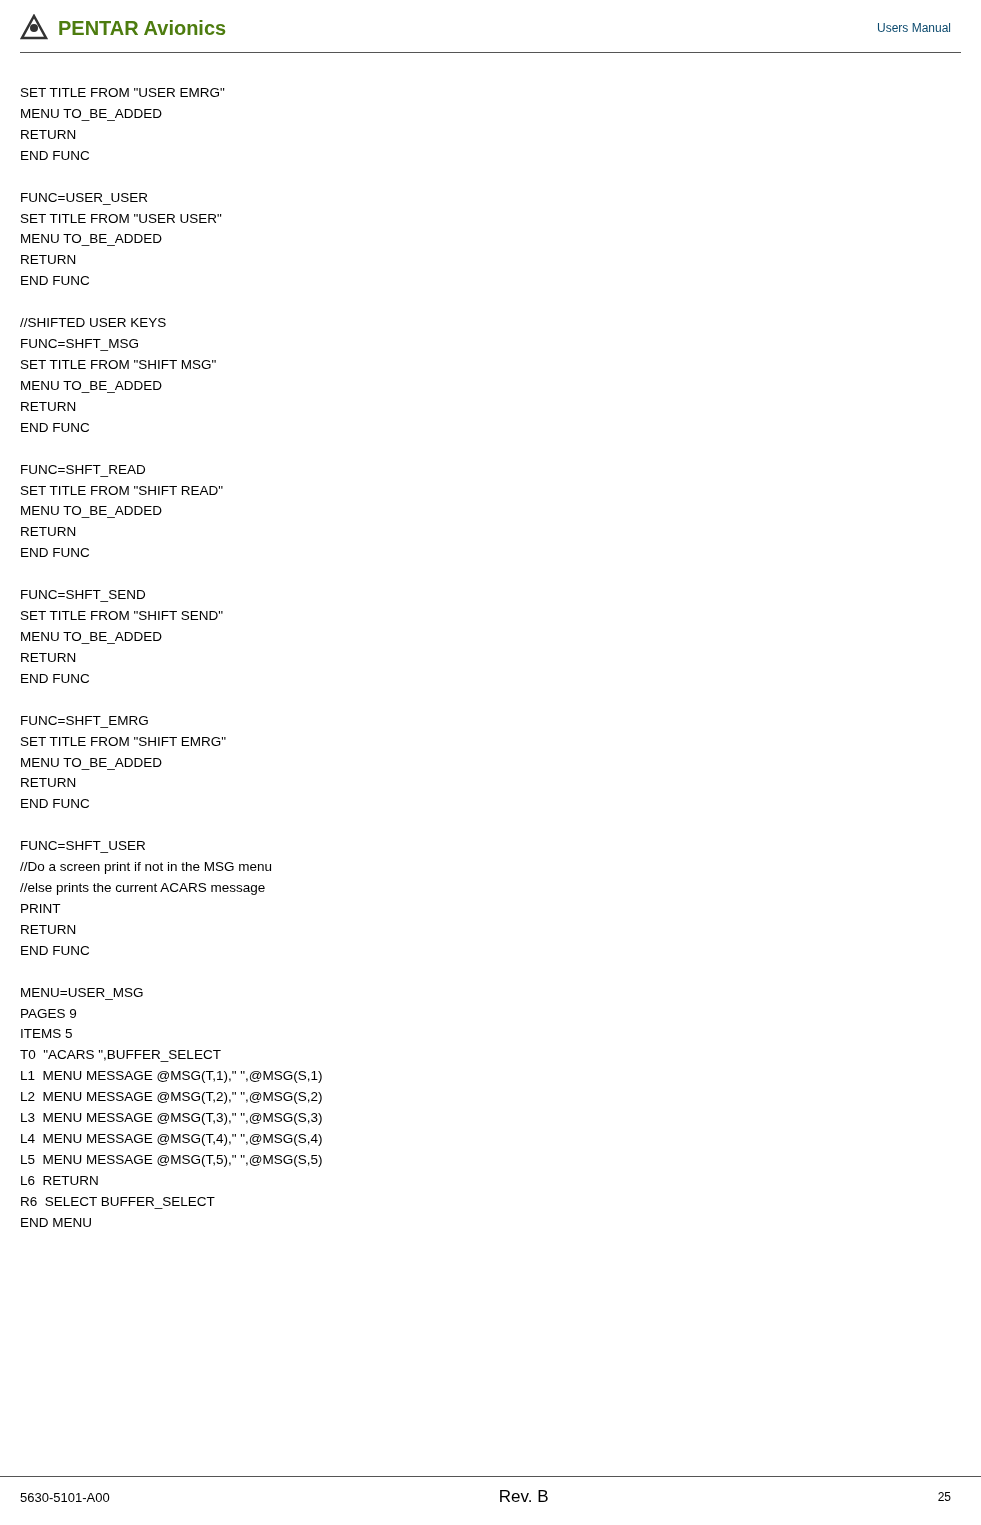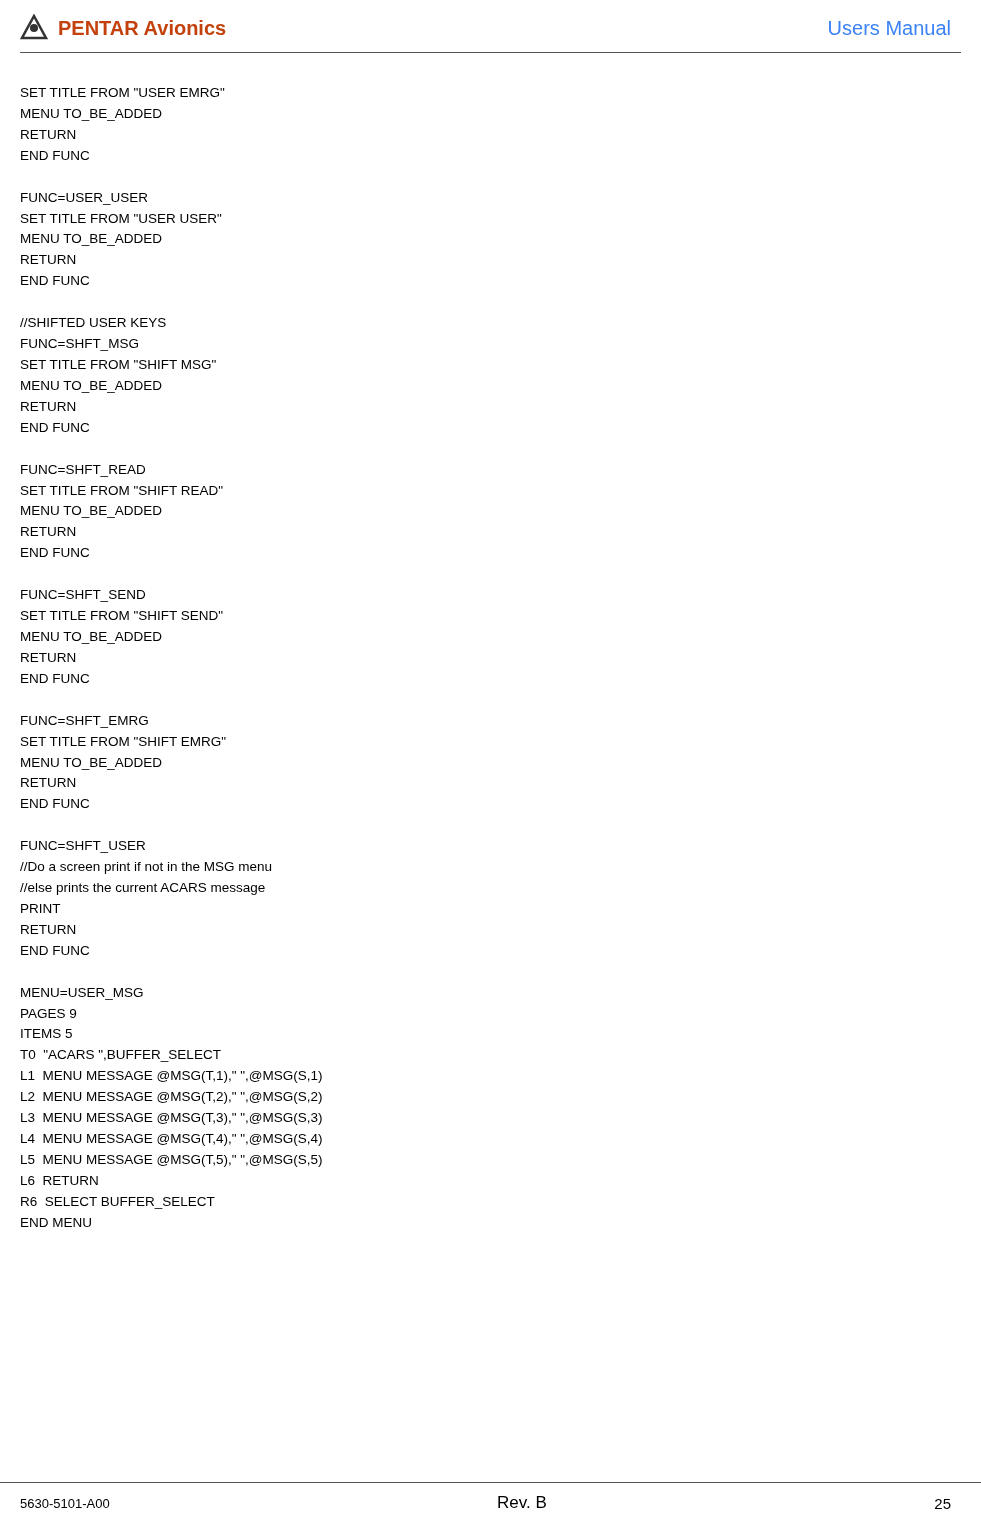"PENTAR Avionics" .logo-text { color: #c2410c -> #4d7c0f }
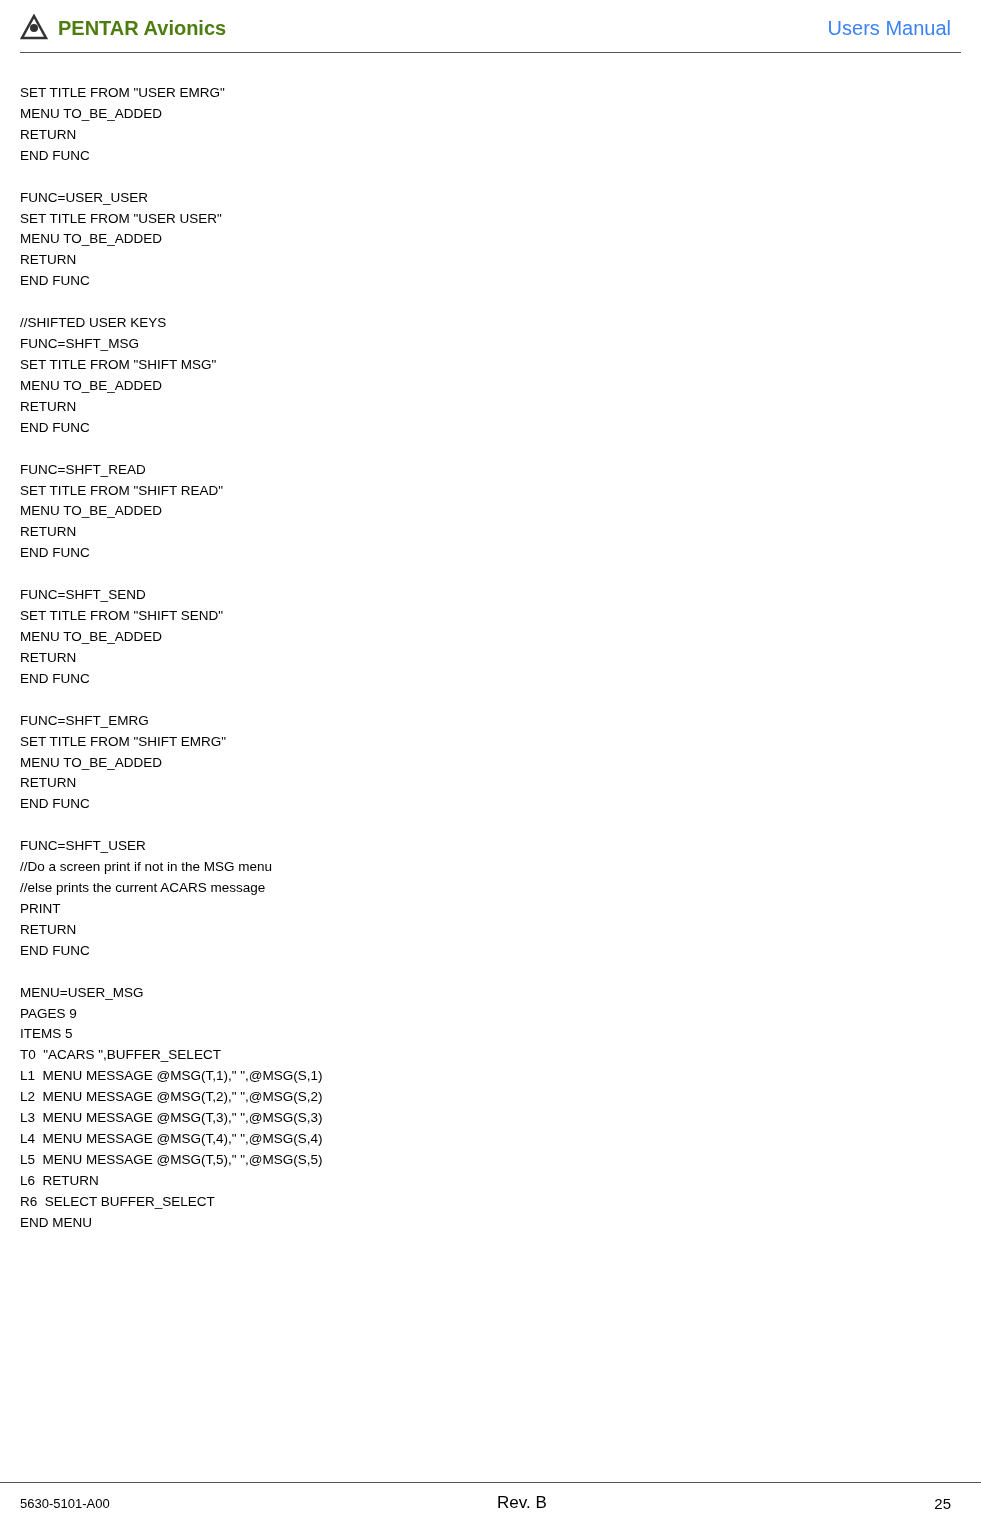"Users Manual" .header-right { color: #3b82f6 -> #0c4a6e; font-size: 20px -> 12px }
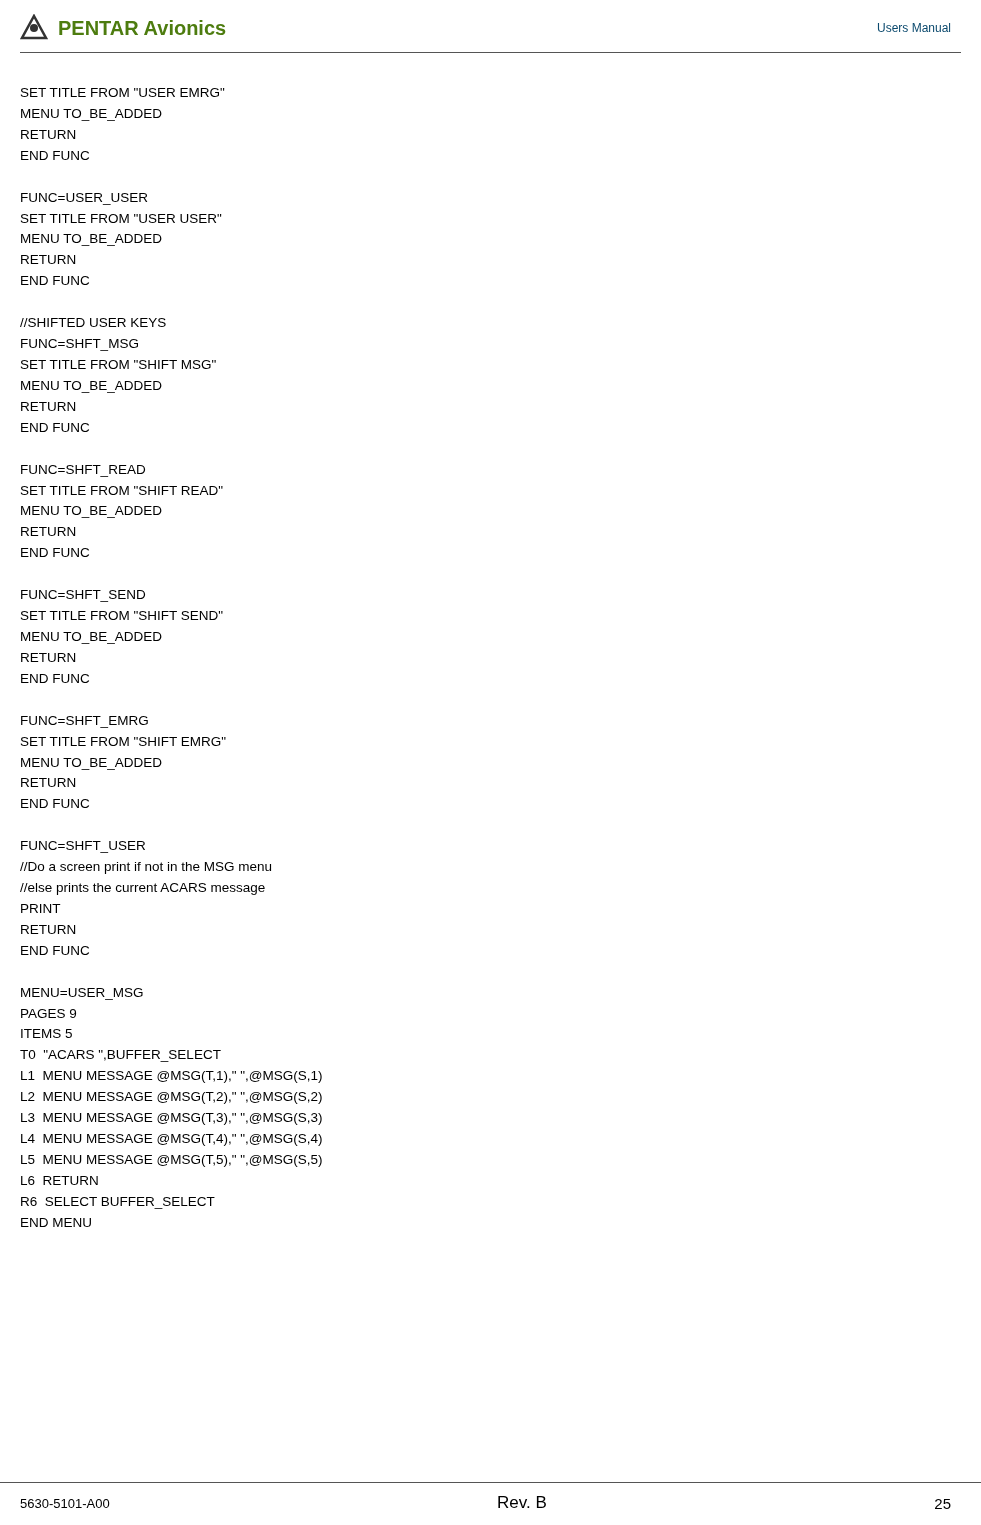"5630-5101-A00" .footer { padding: 10px 30px 12px 20px -> 10px 30px 18px 20px }
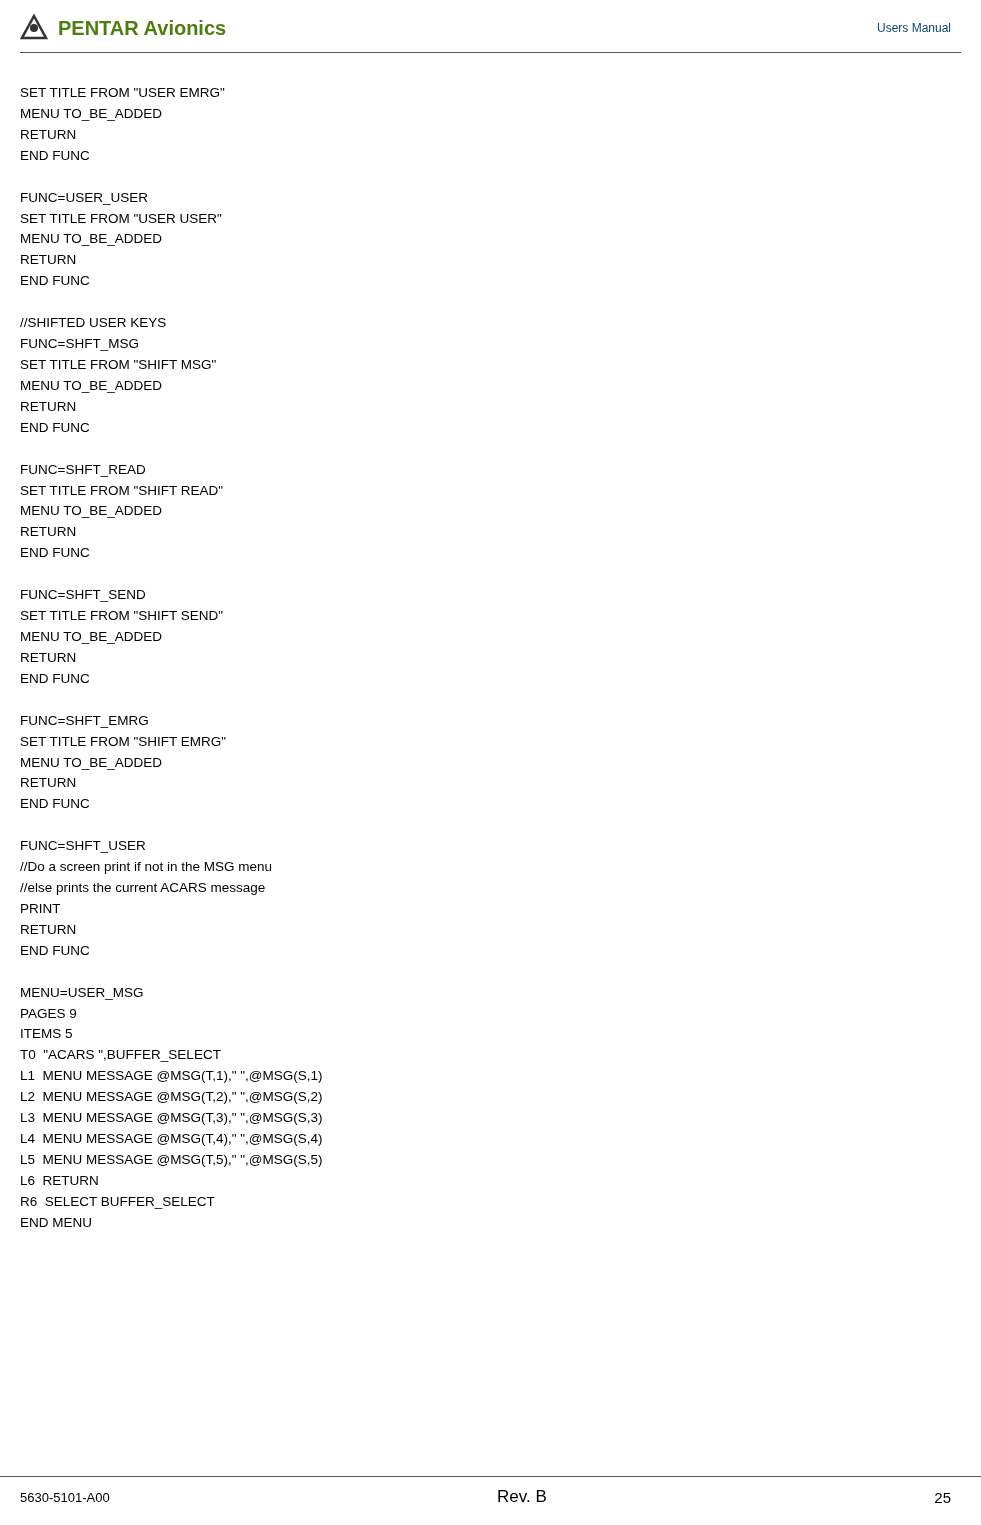"25" .footer-right { font-size: 15px -> 12px }
